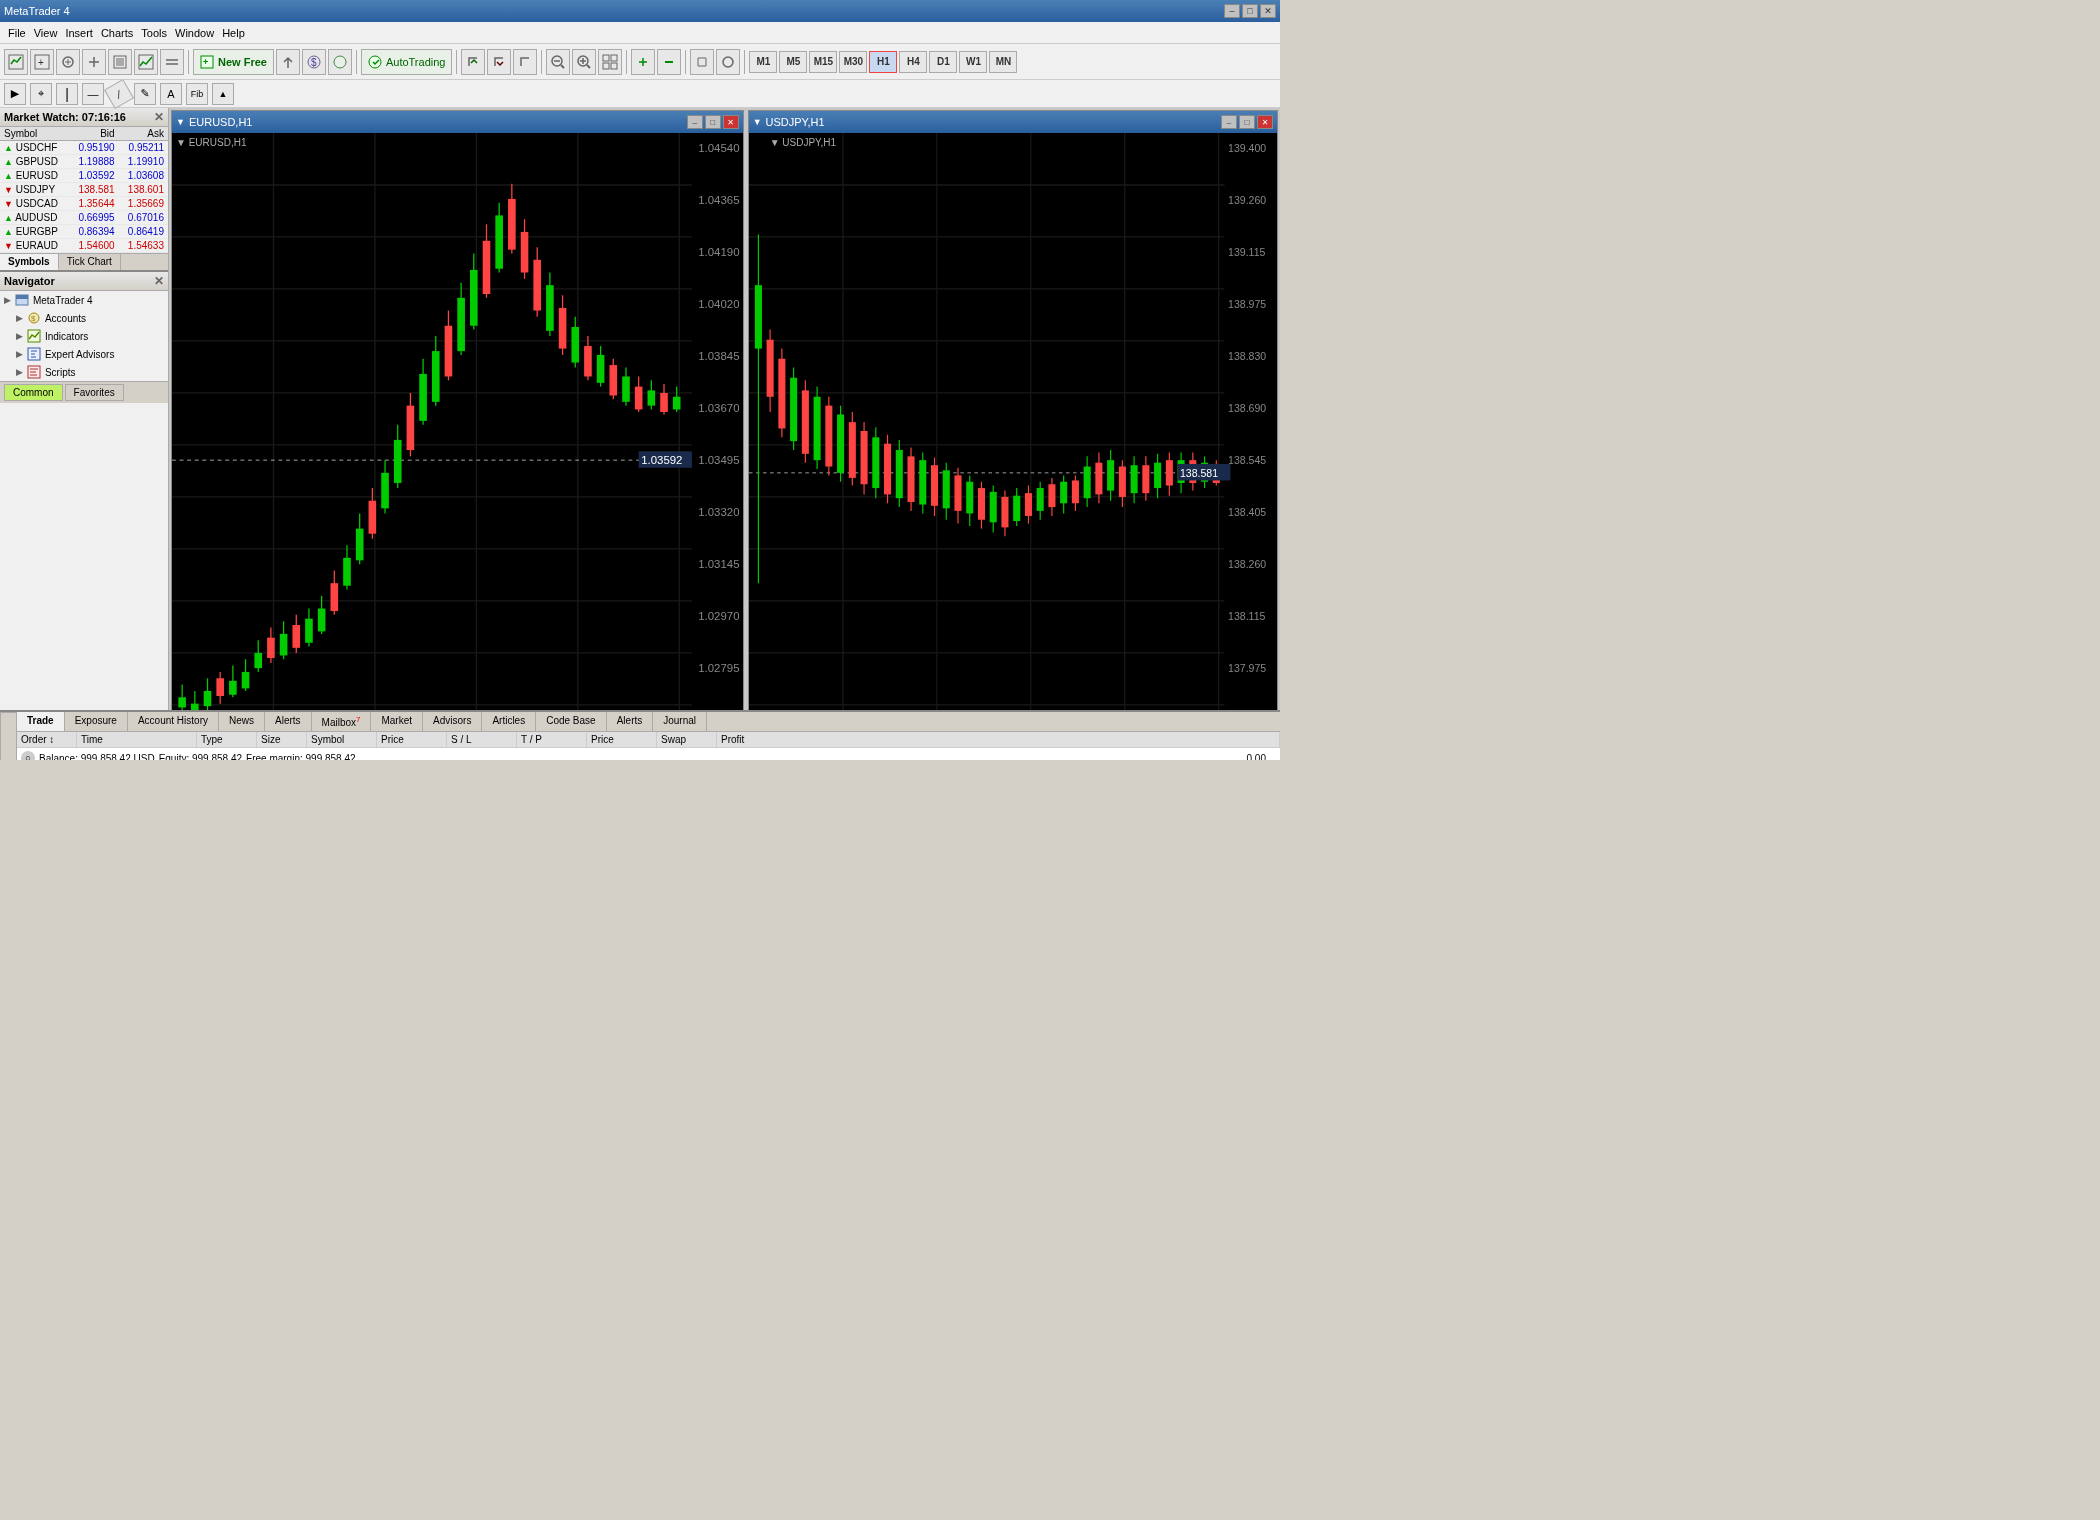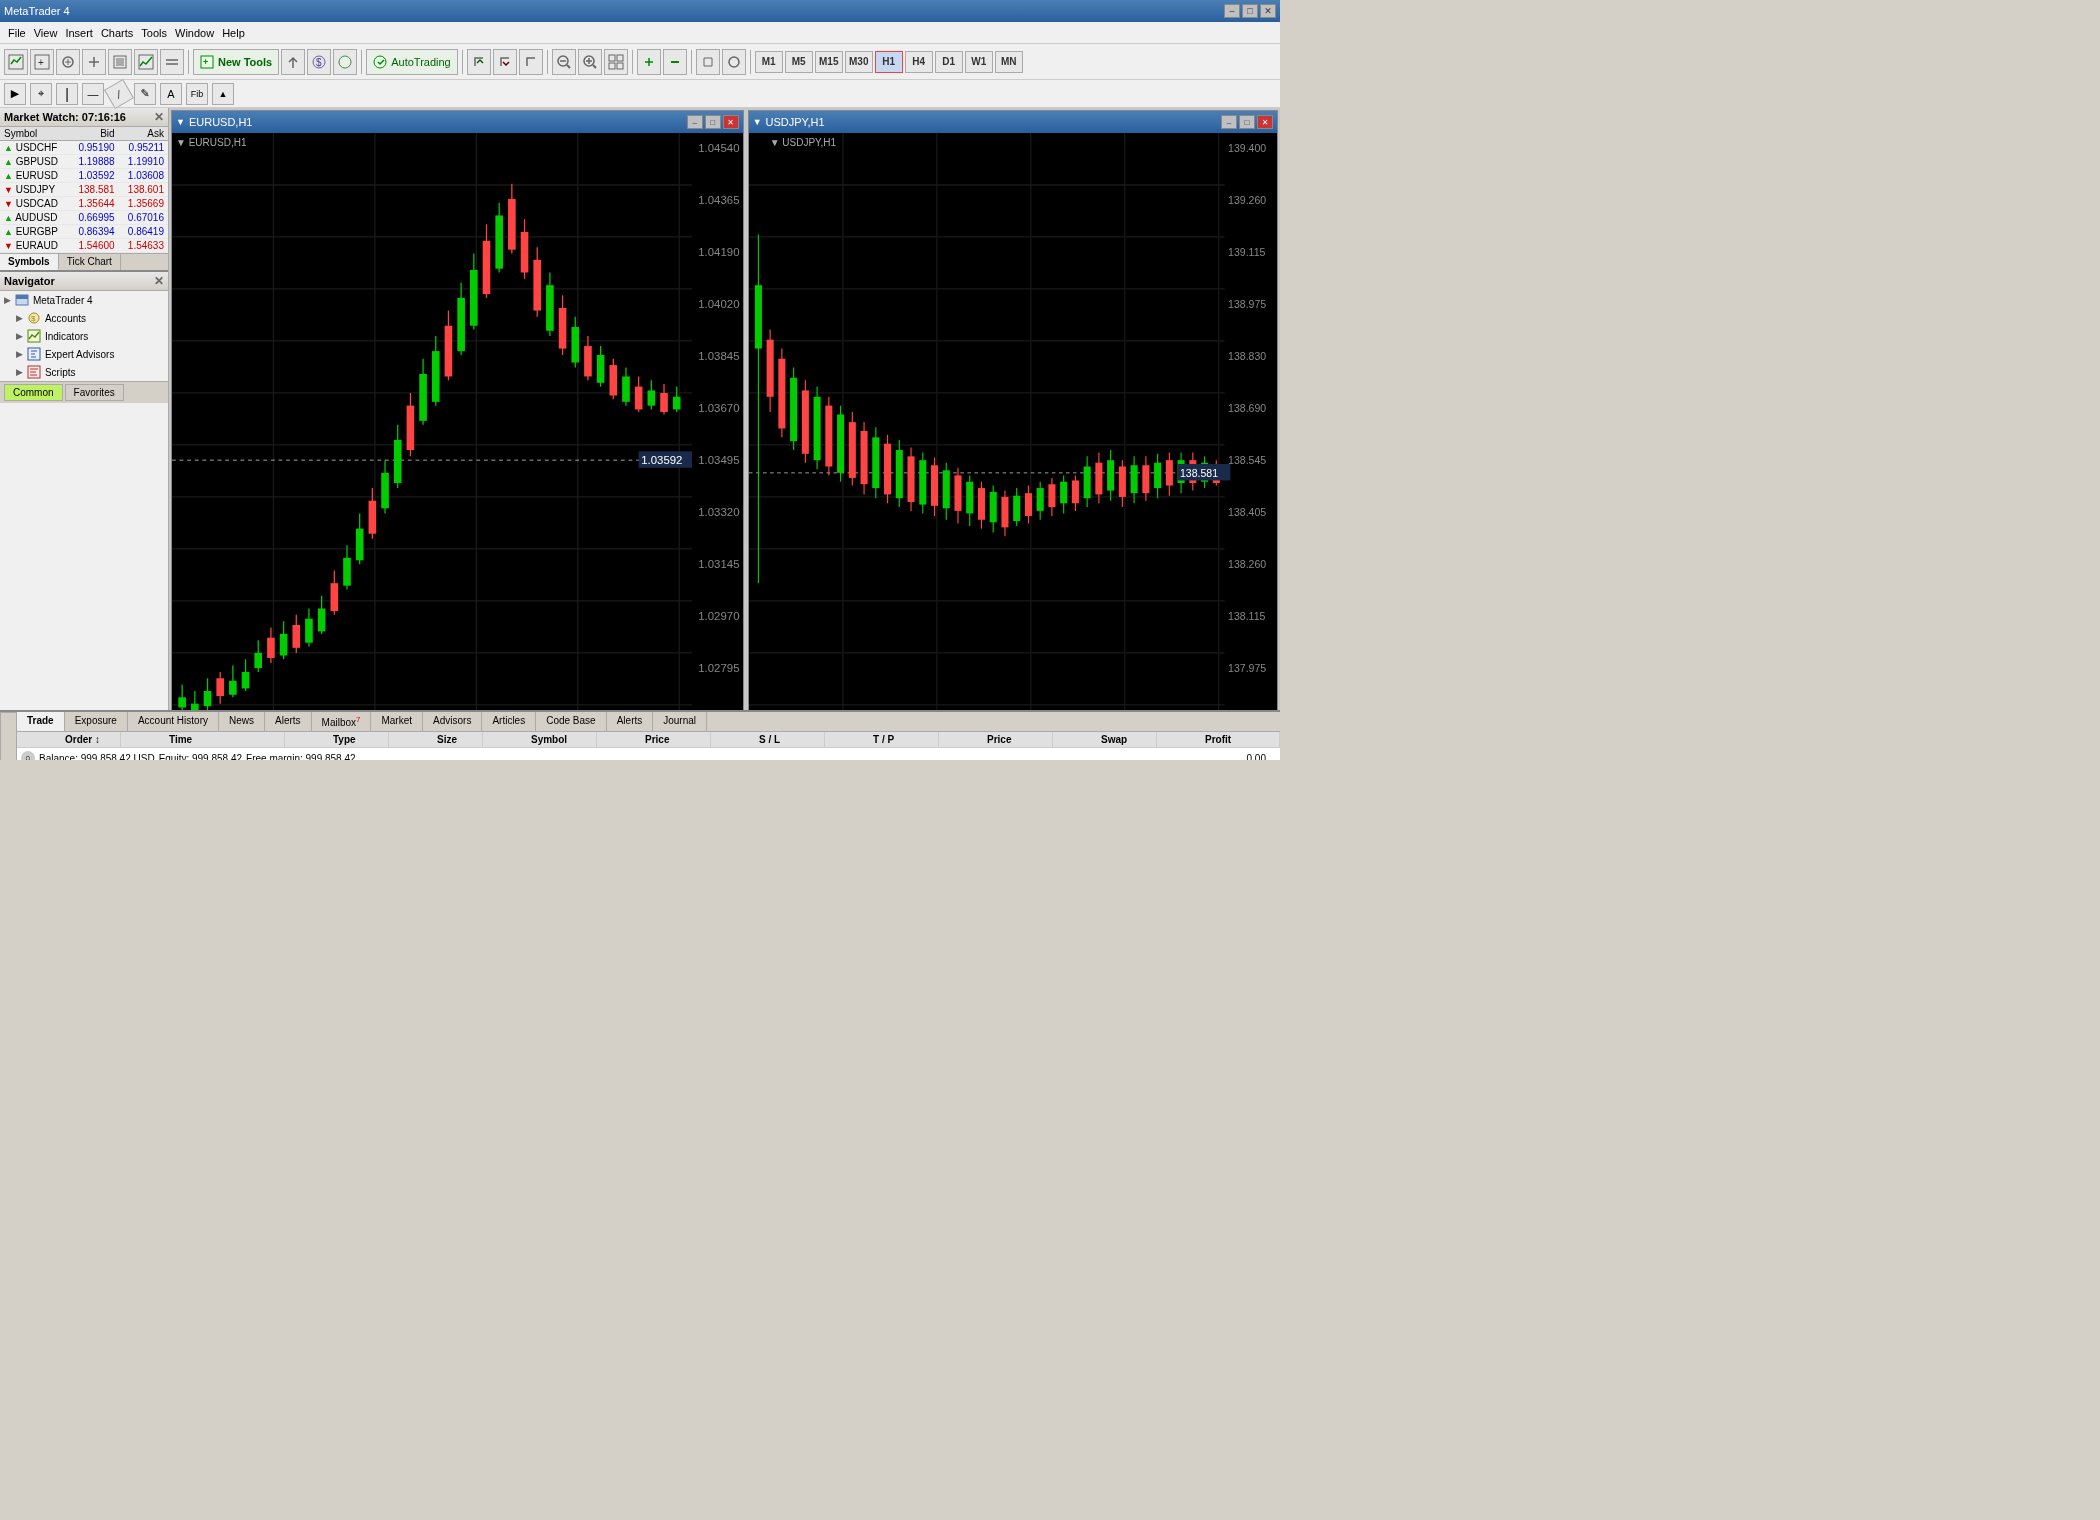"New Tools" span { text: Tools -> Free }
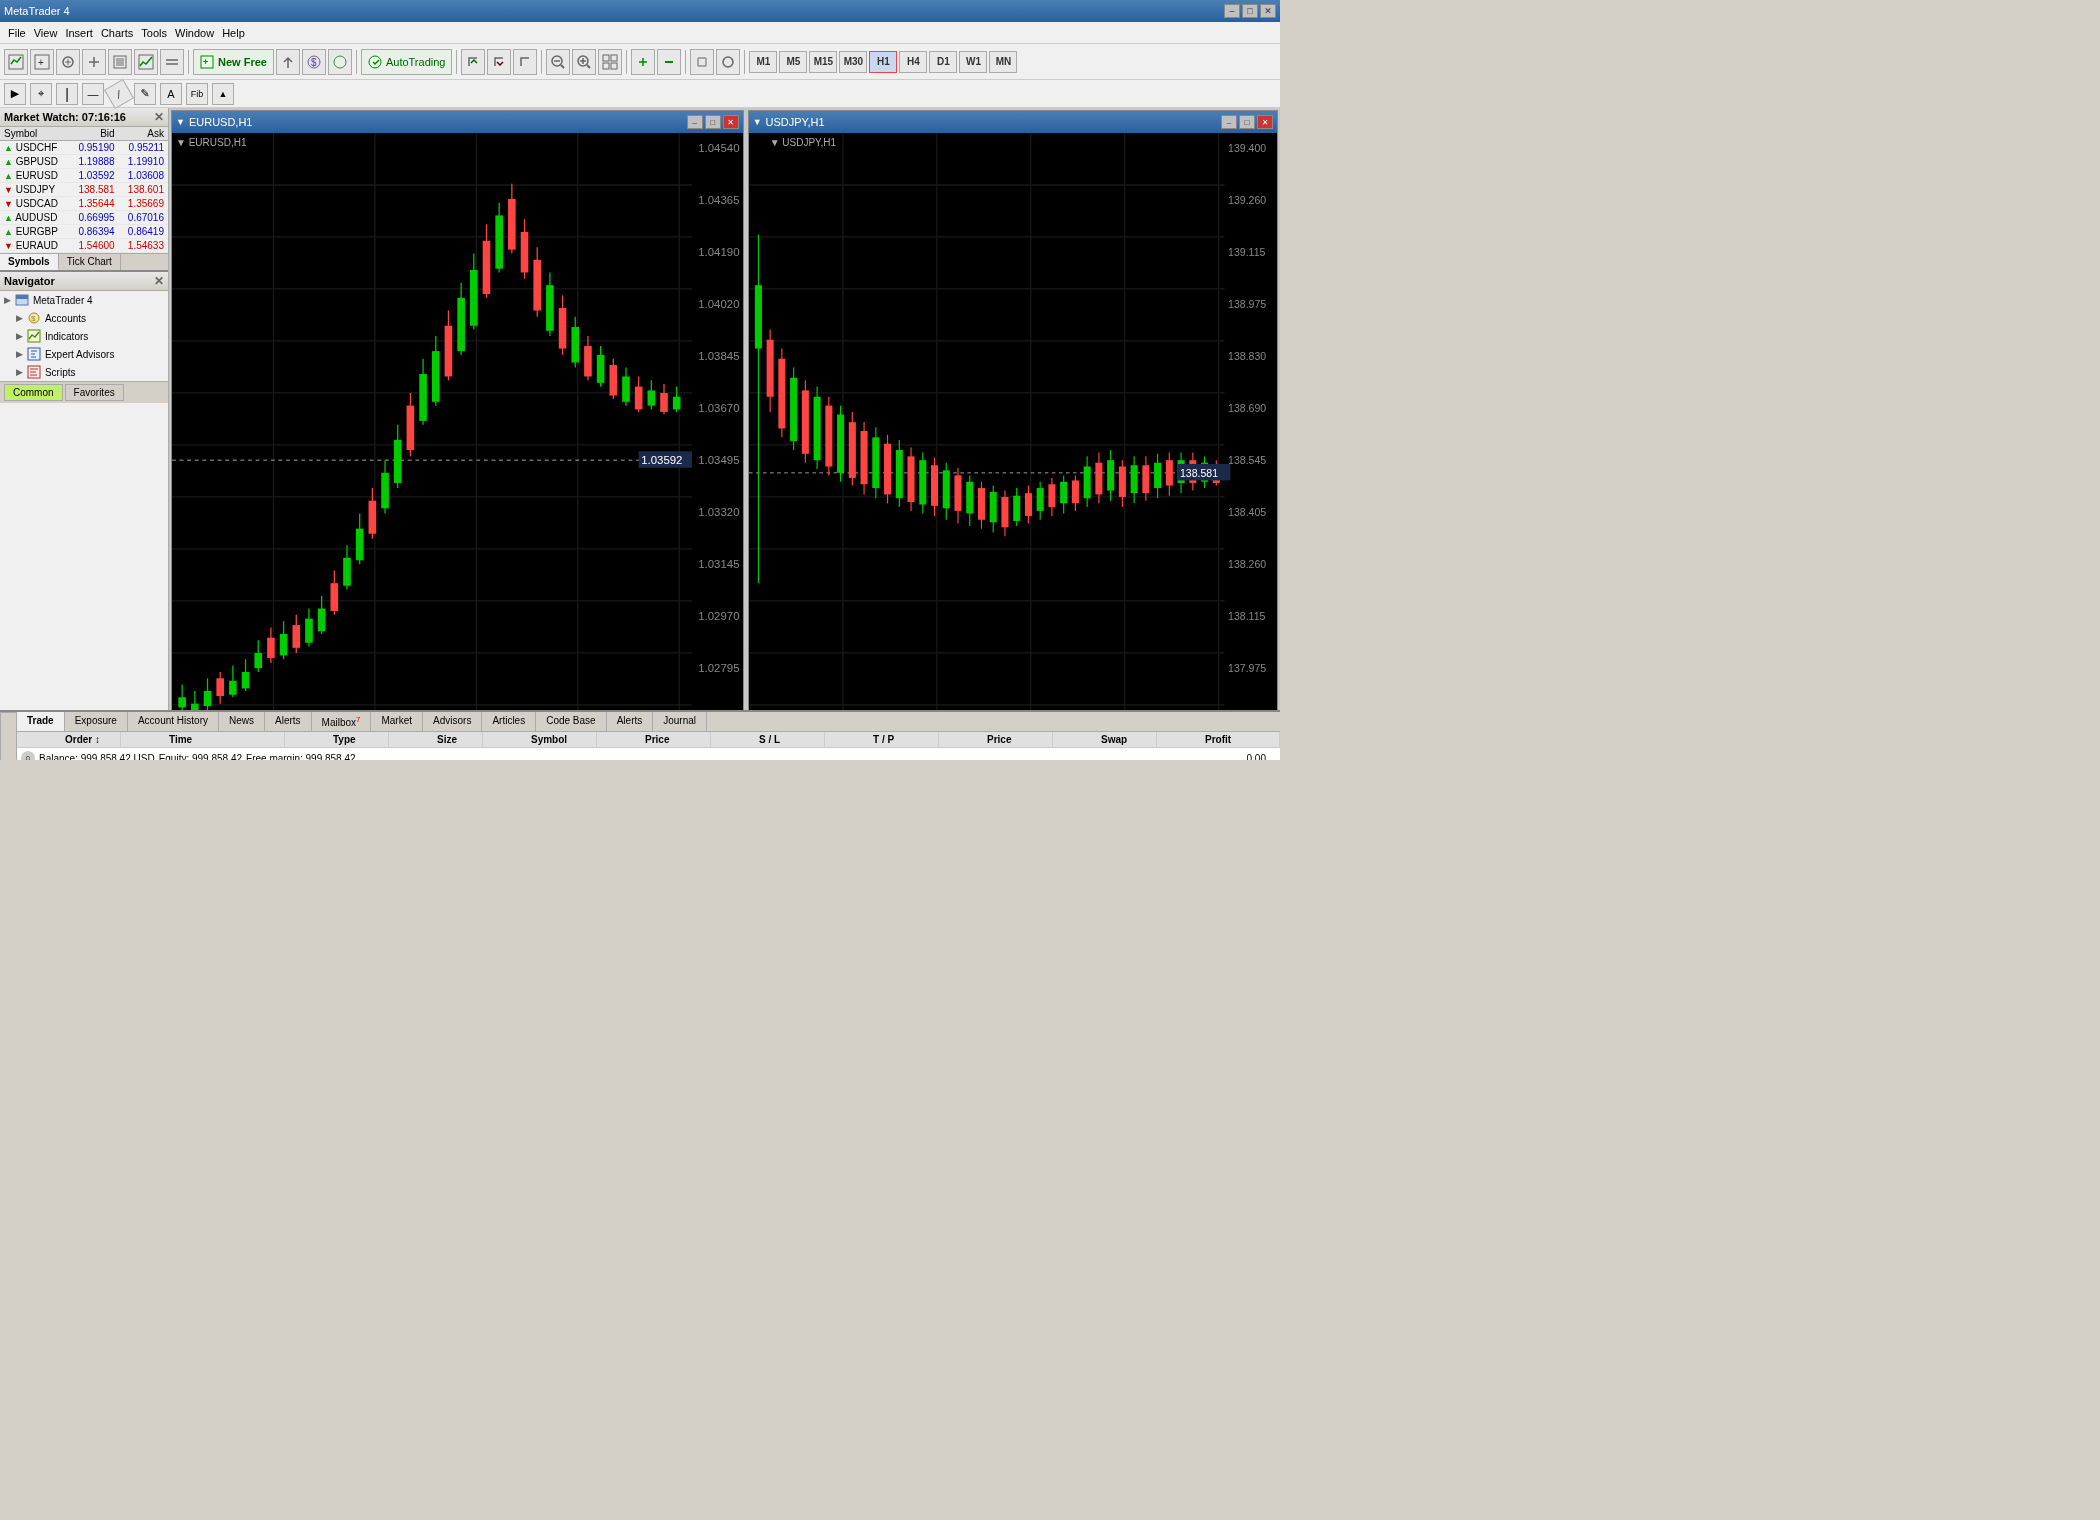"Order ↕" .term-col { font-weight: bold -> normal; margin-left: 44px -> none }
